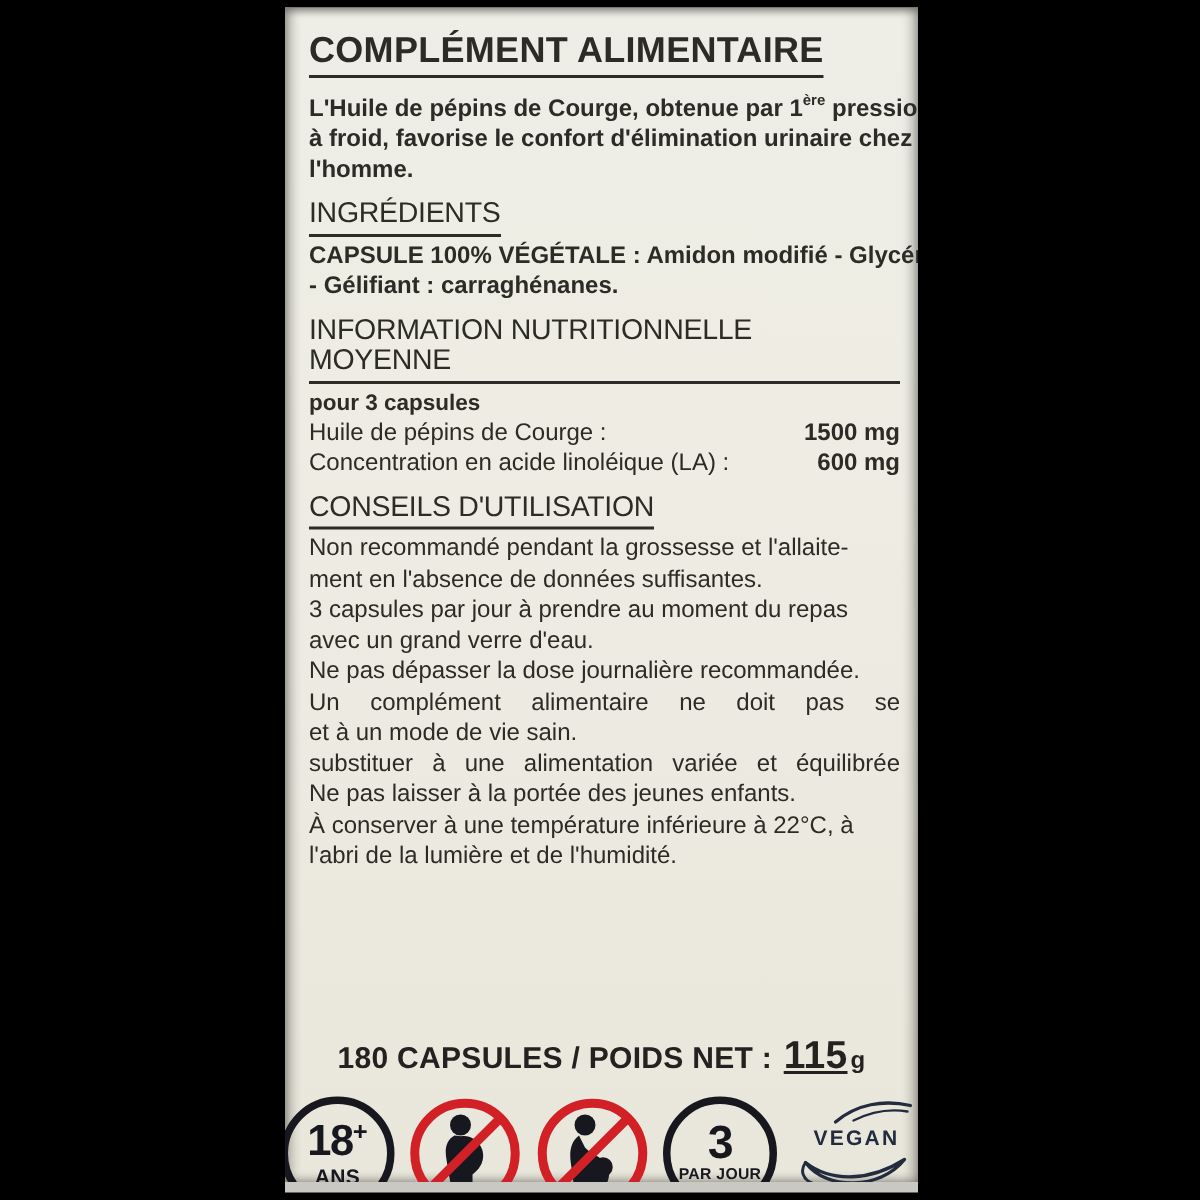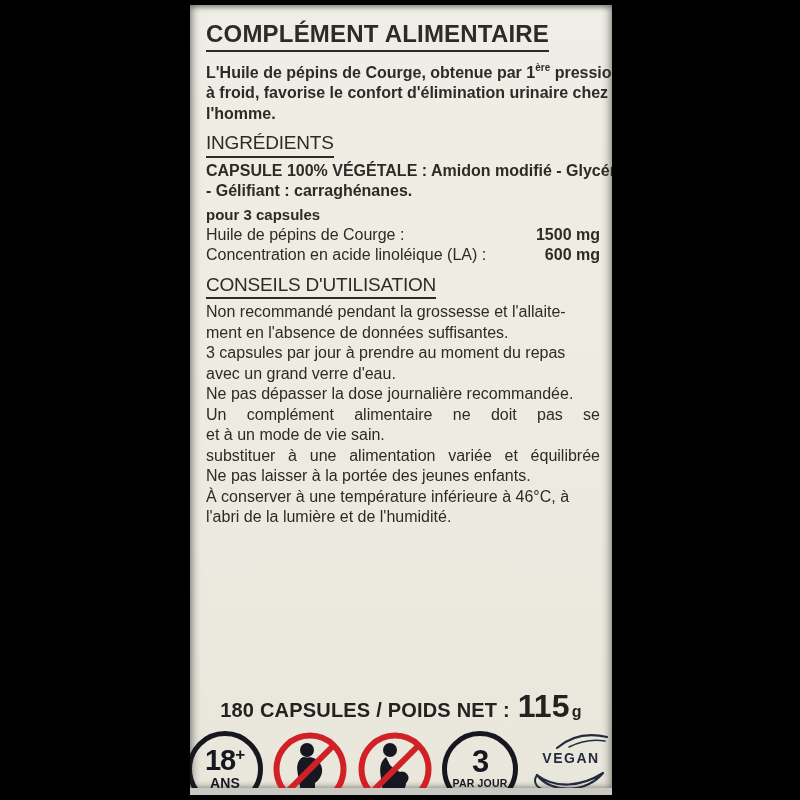"INFORMATION NUTRITIONNELLE MOYENNE" div.h2wrap { html: none -> <div> <span>INFORMATION NUTRITIONNELLE MOYENNE</span> </div> }
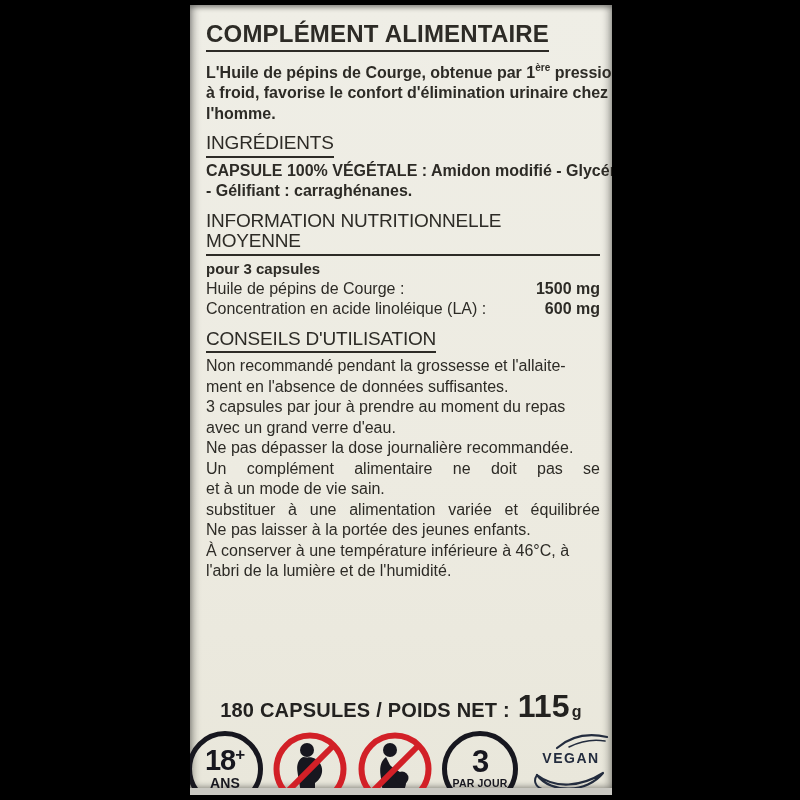"À conserver à une température" div.line { text: 46 -> 22 }
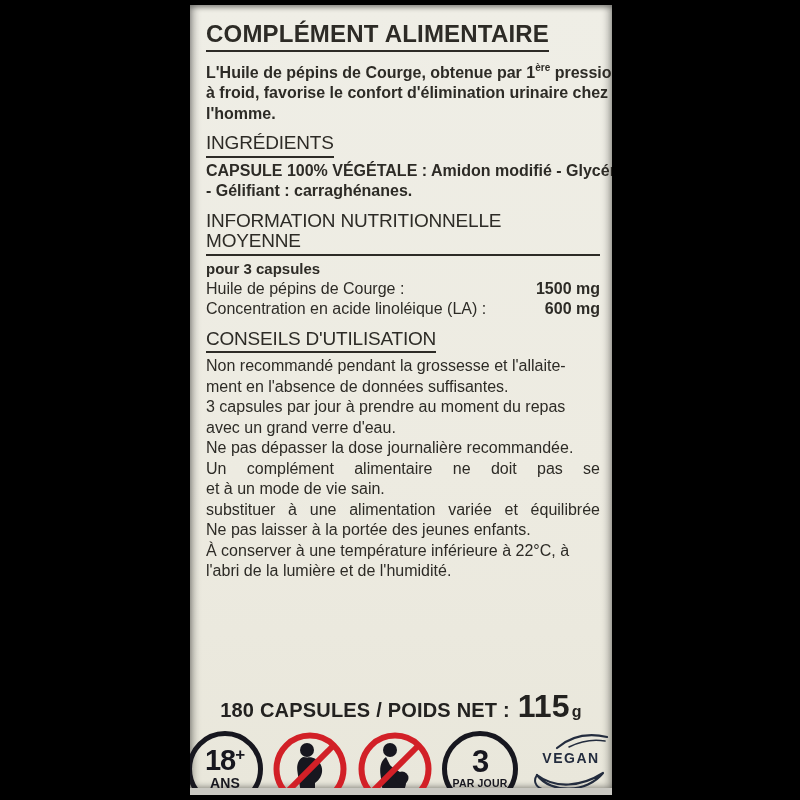"115" .net-big { font-size: 32px -> 26px; text-decoration: none -> underline }
